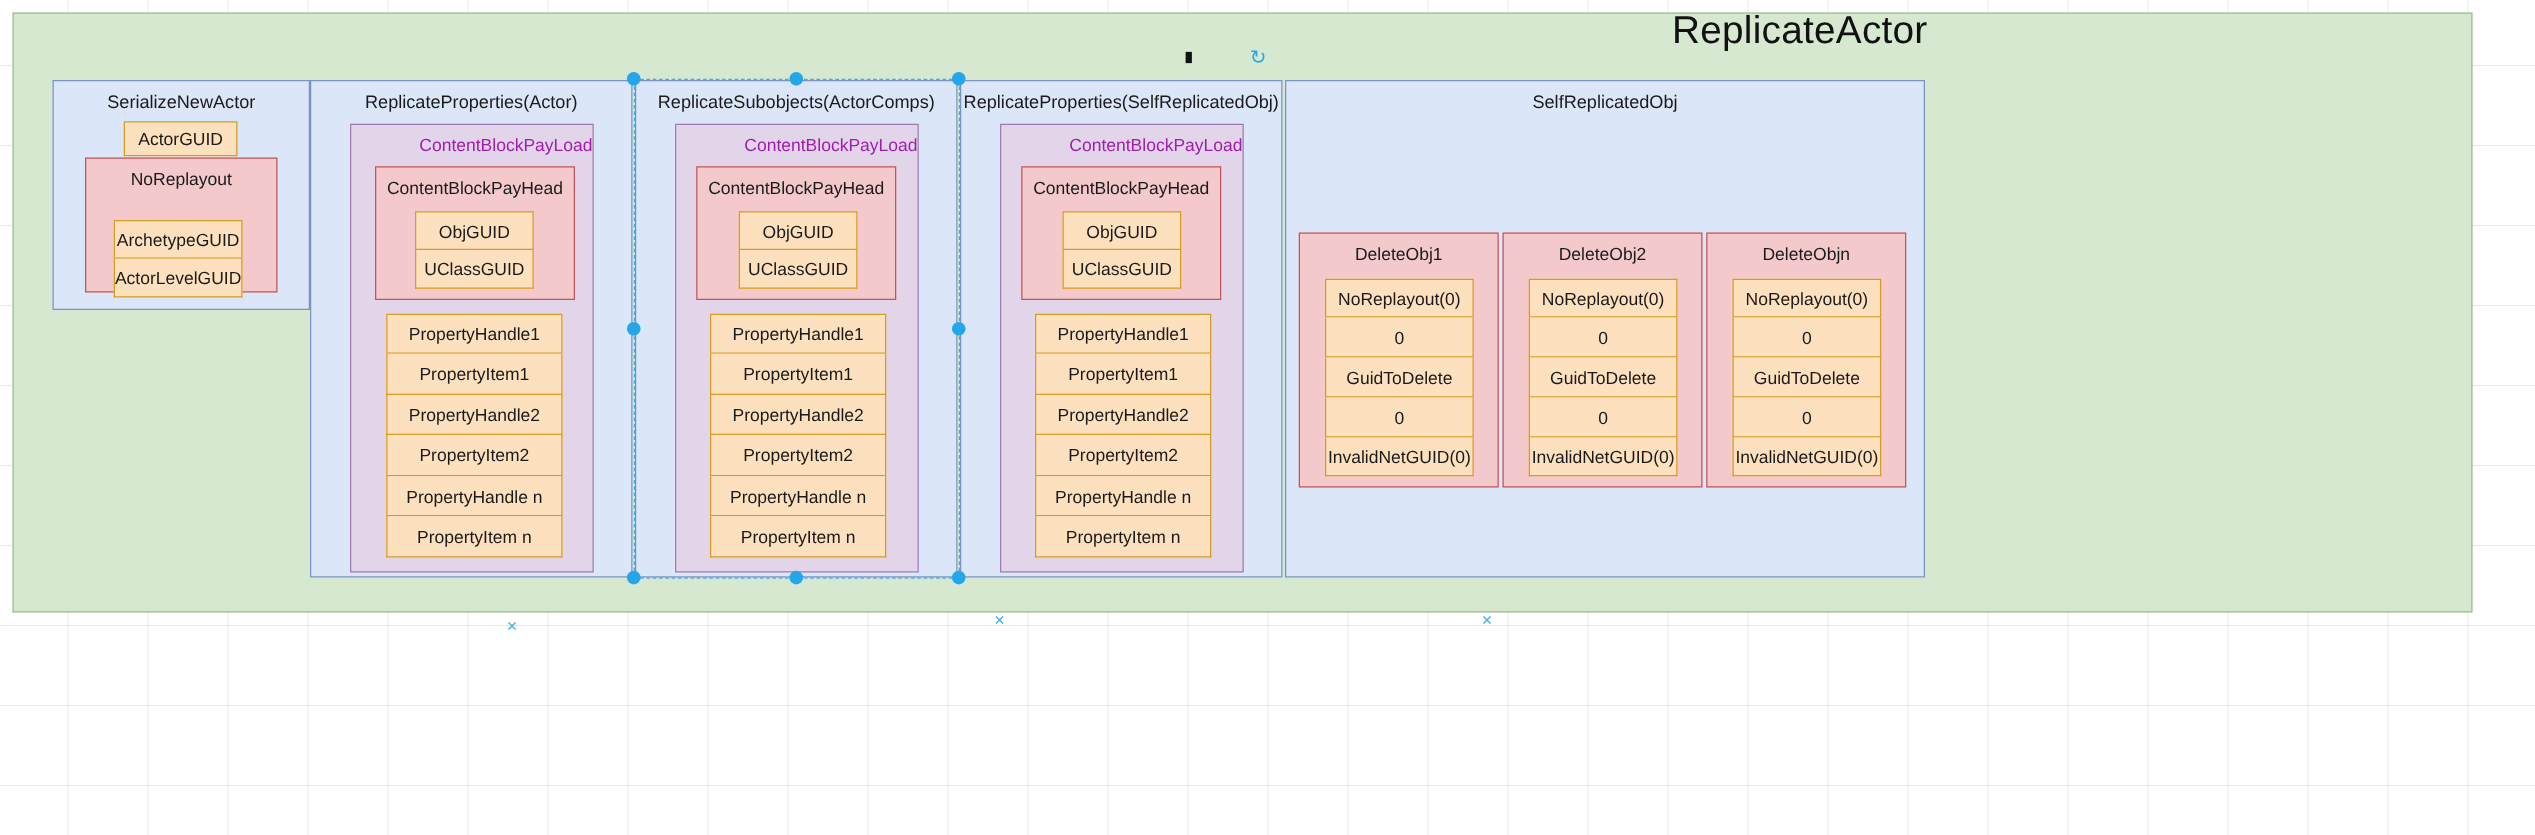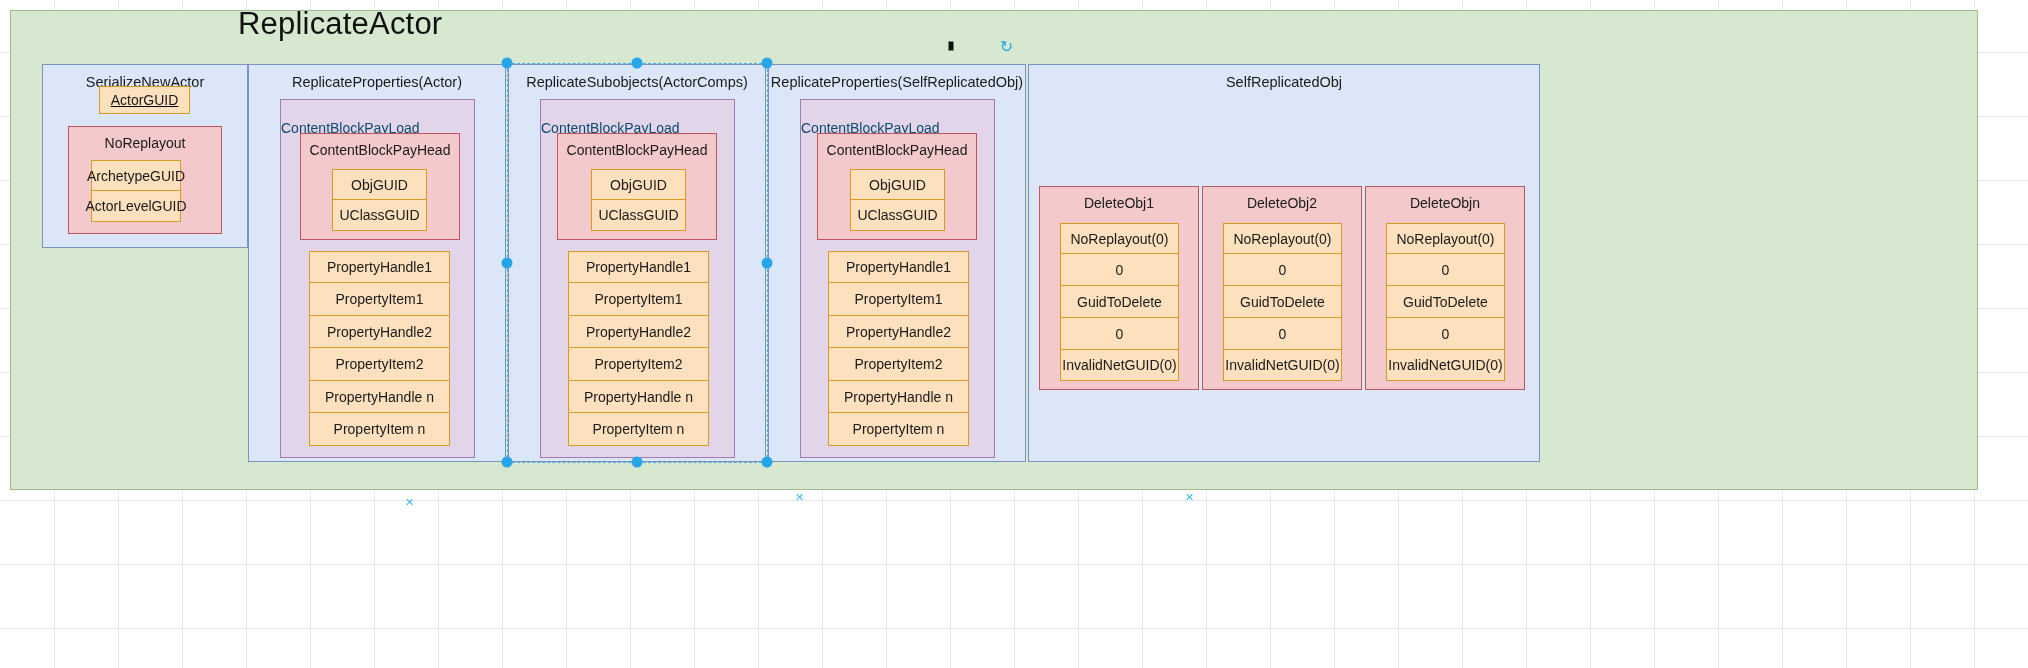"ReplicateActor" #page-title { text-align: left -> right }
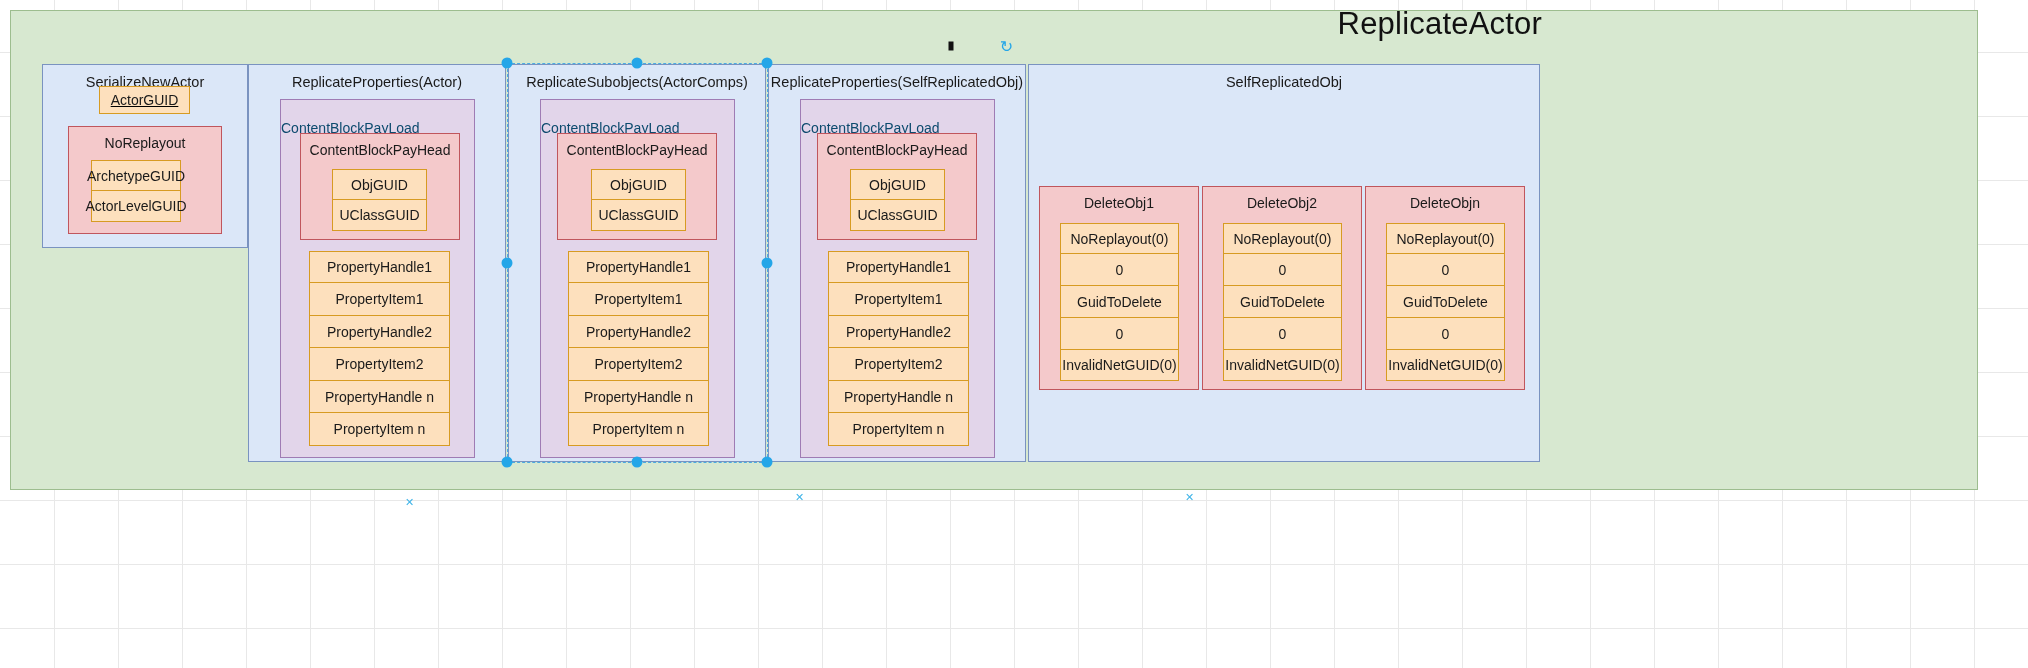"ActorGUID" div.cell-stack { text-decoration: underline -> none; top: 86px -> 97px }
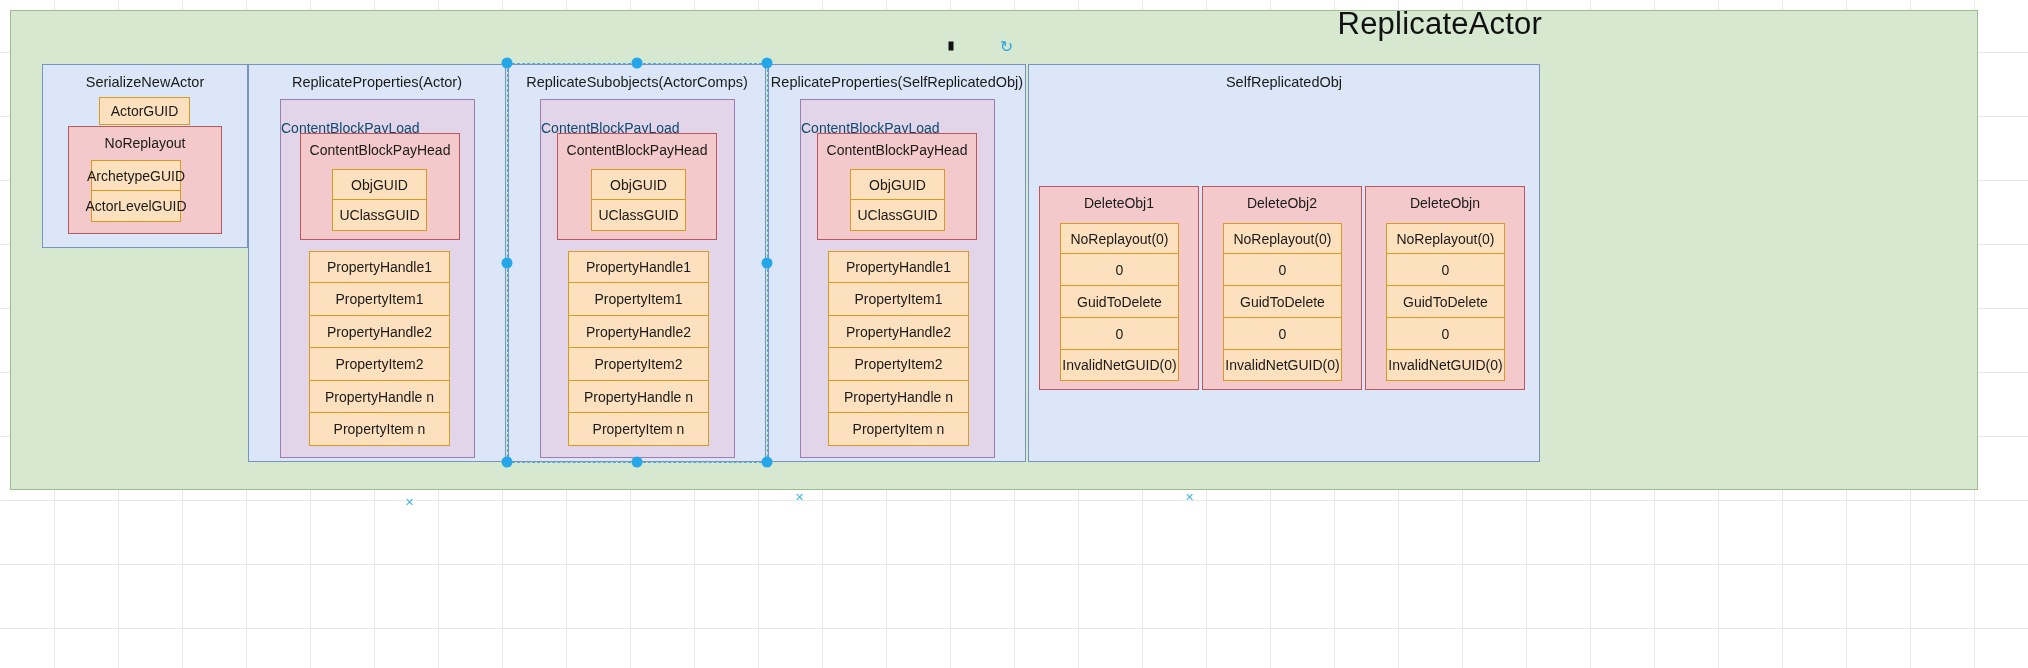"ContentBlockPayLoad" .purple-title { color: #0c4a6e -> #a21caf; padding-top: 20px -> 8px; text-align: left -> right }
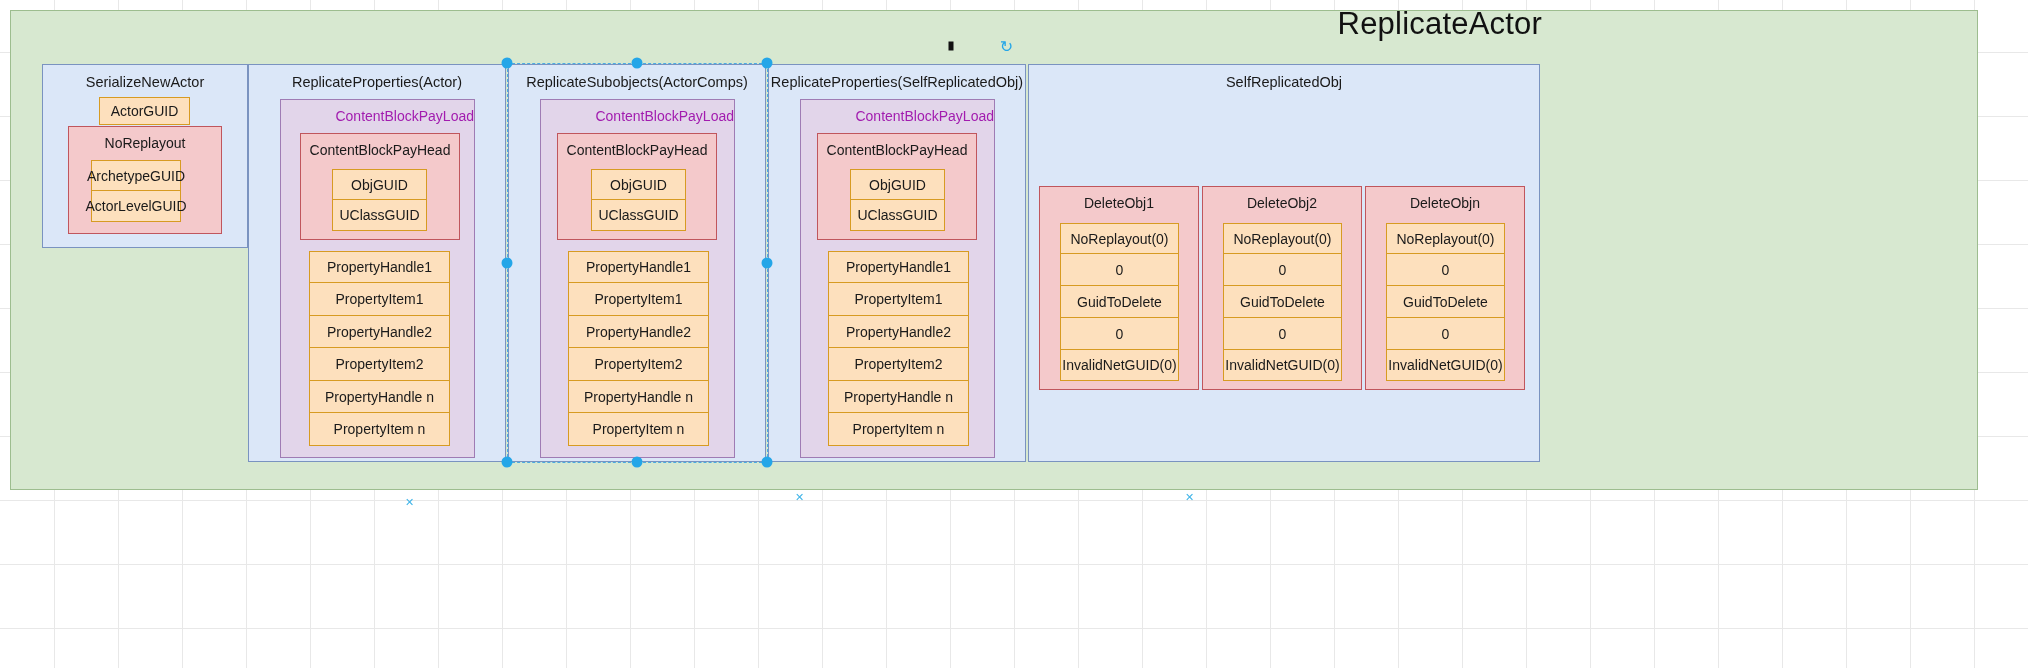"ArchetypeGUID" div.cell-stack { top: 160px -> 176px; width: 90px -> 103px }
